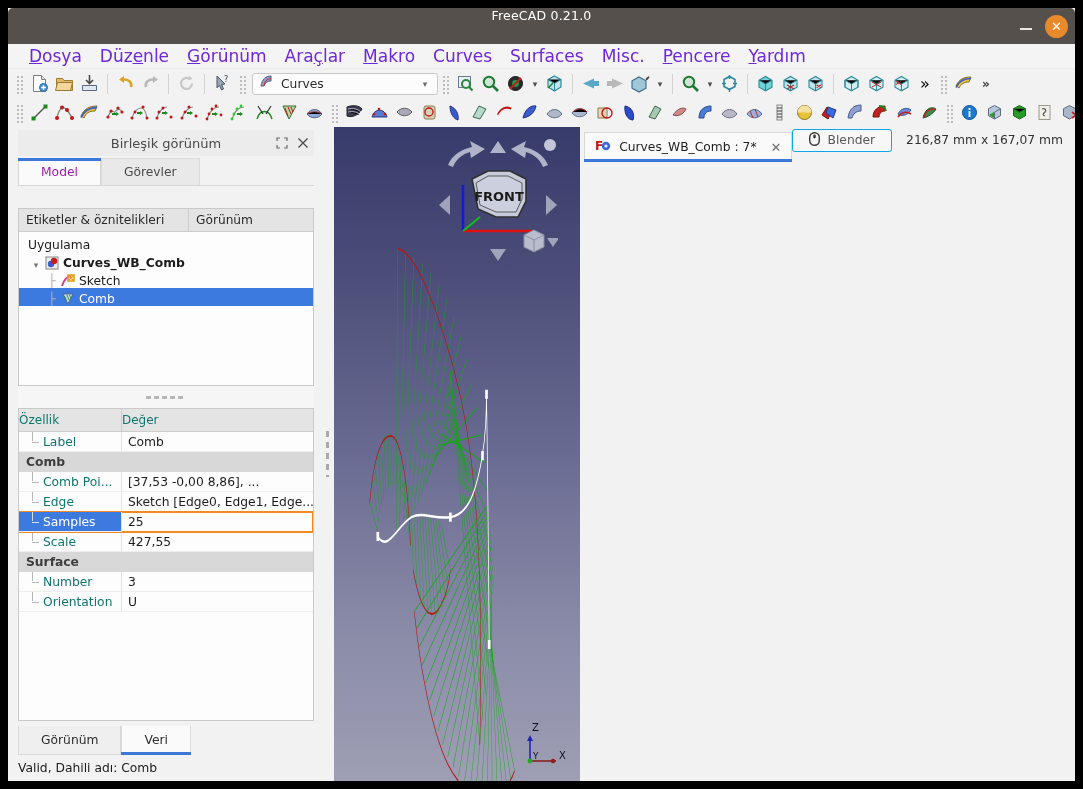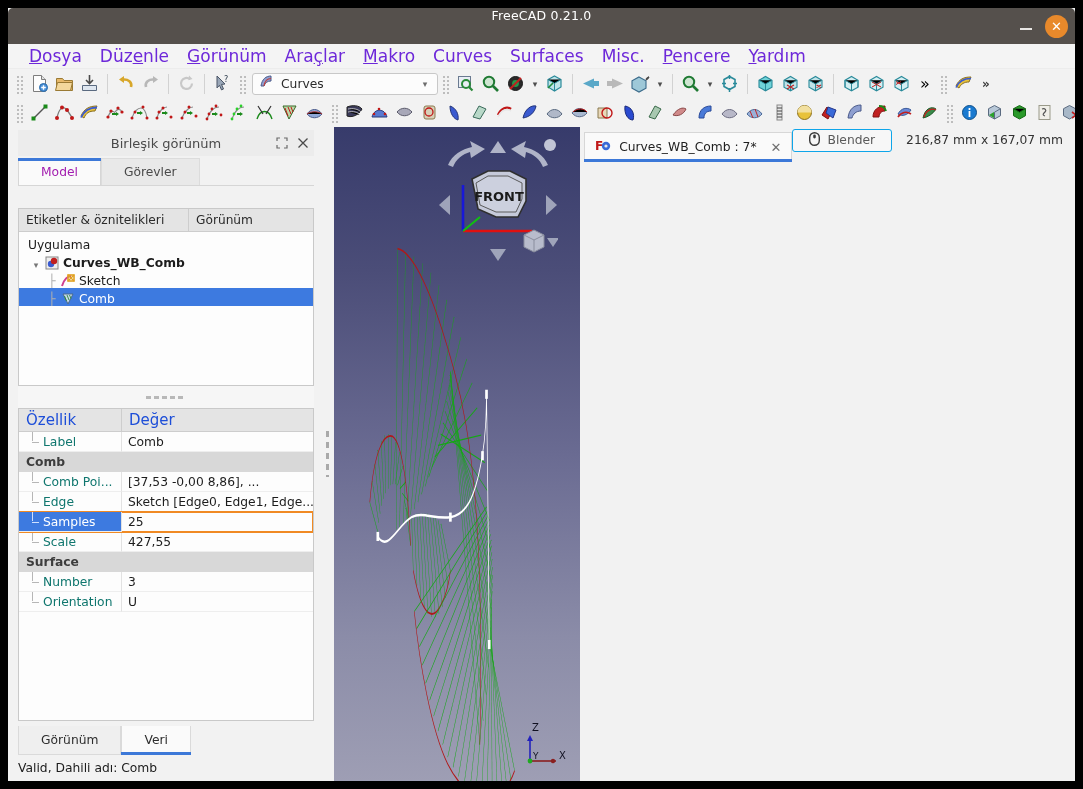"Özellik" .prop-head div { color: #1d4ed8 -> #0f766e; font-size: 15px -> 12px; padding-left: 7px -> none }
